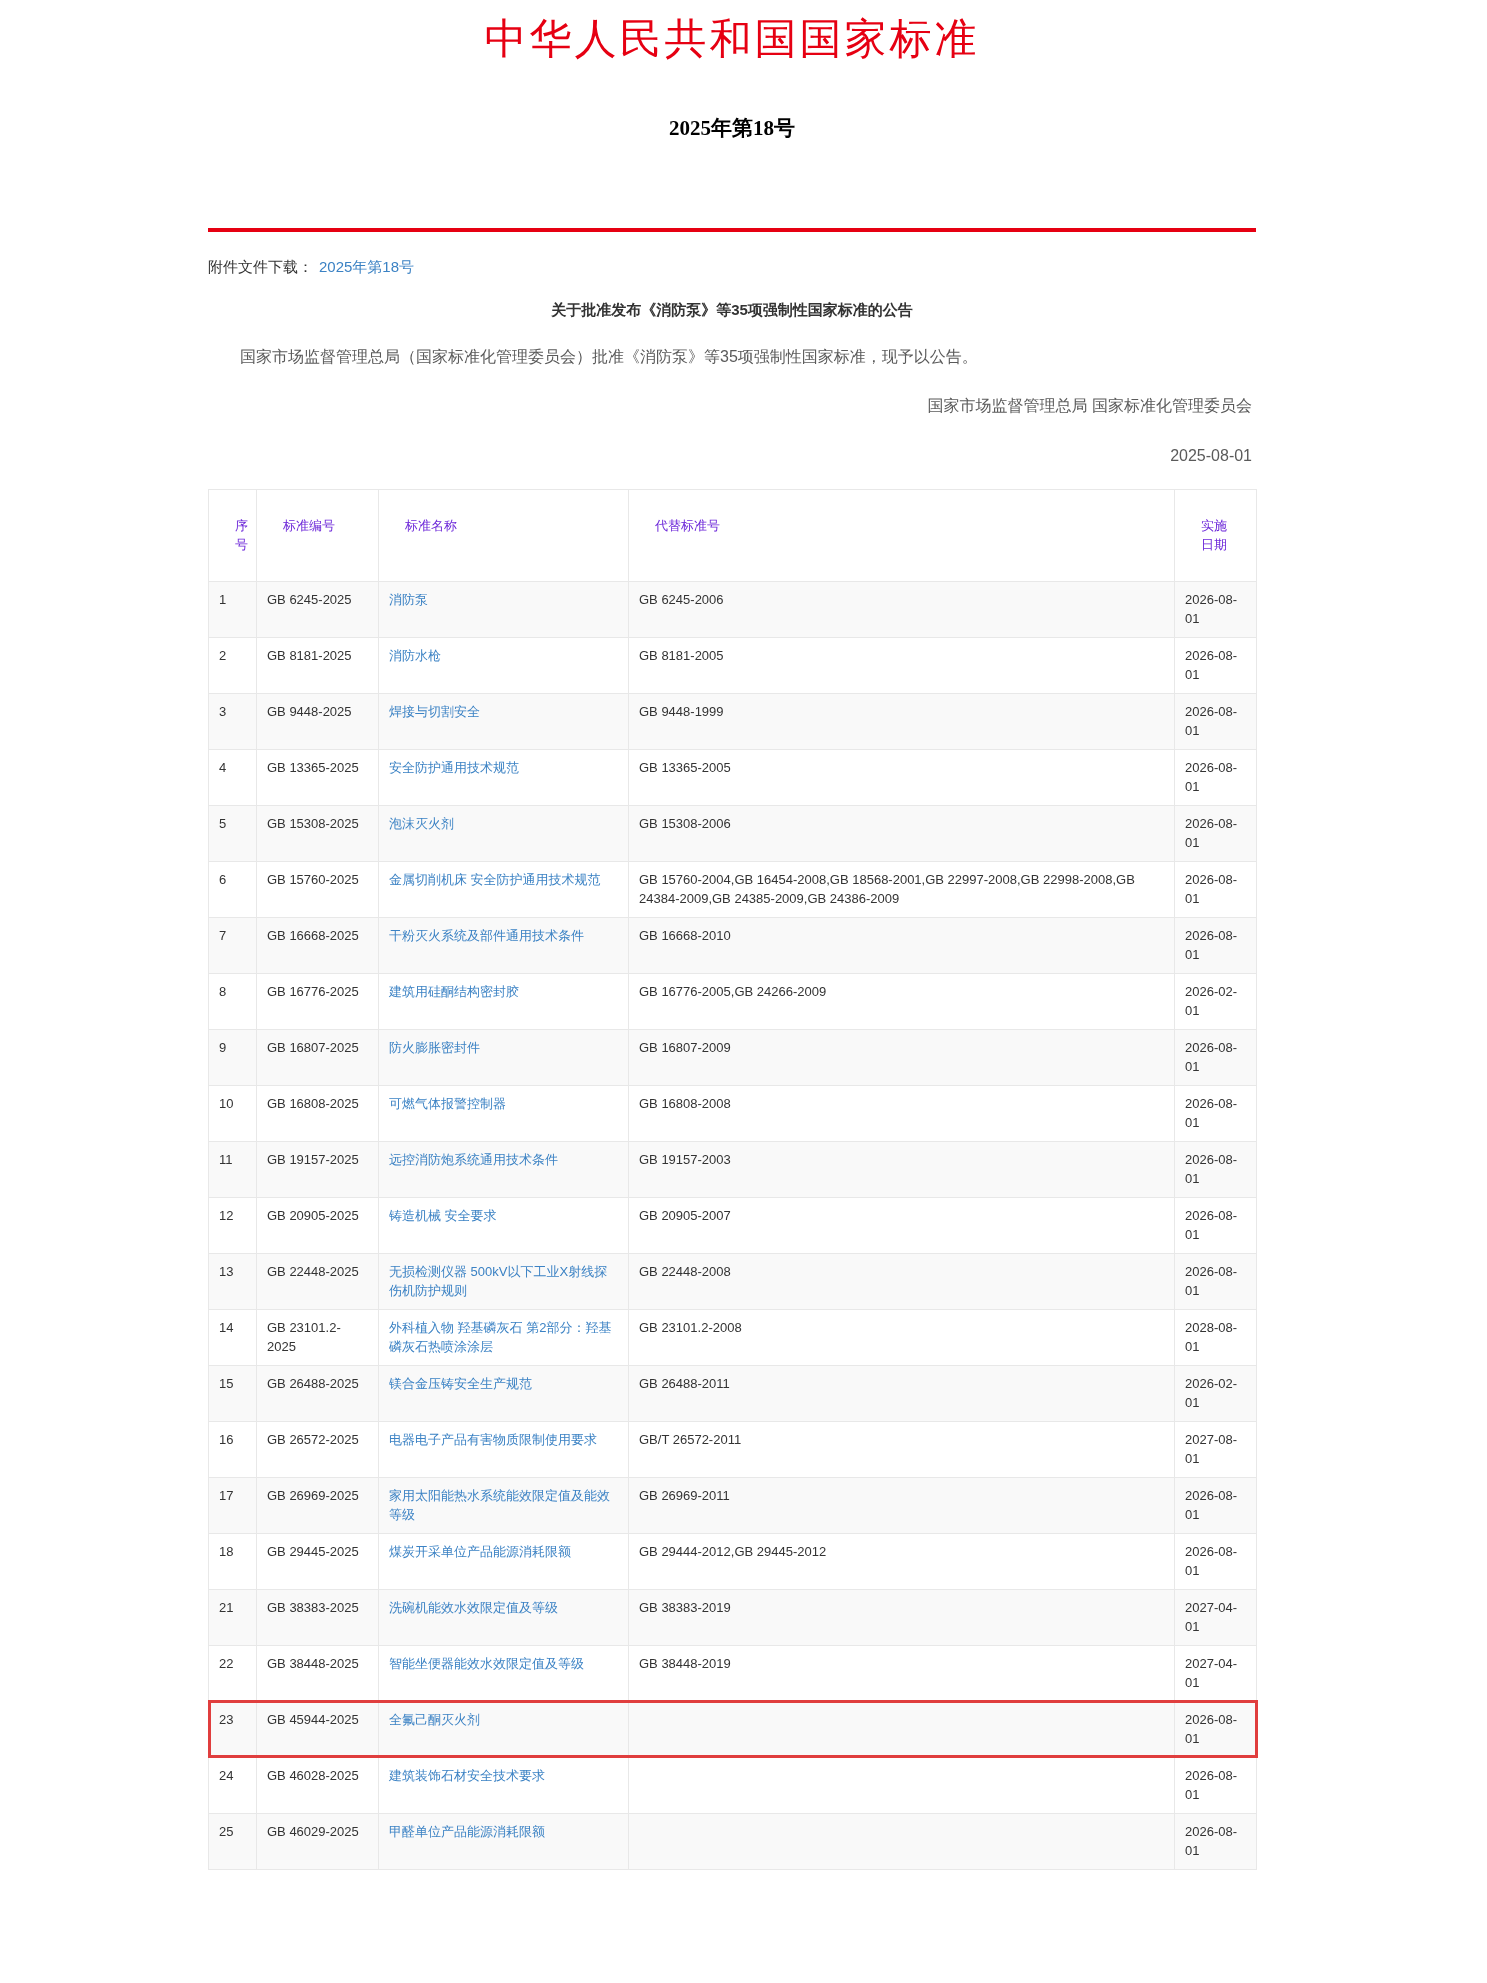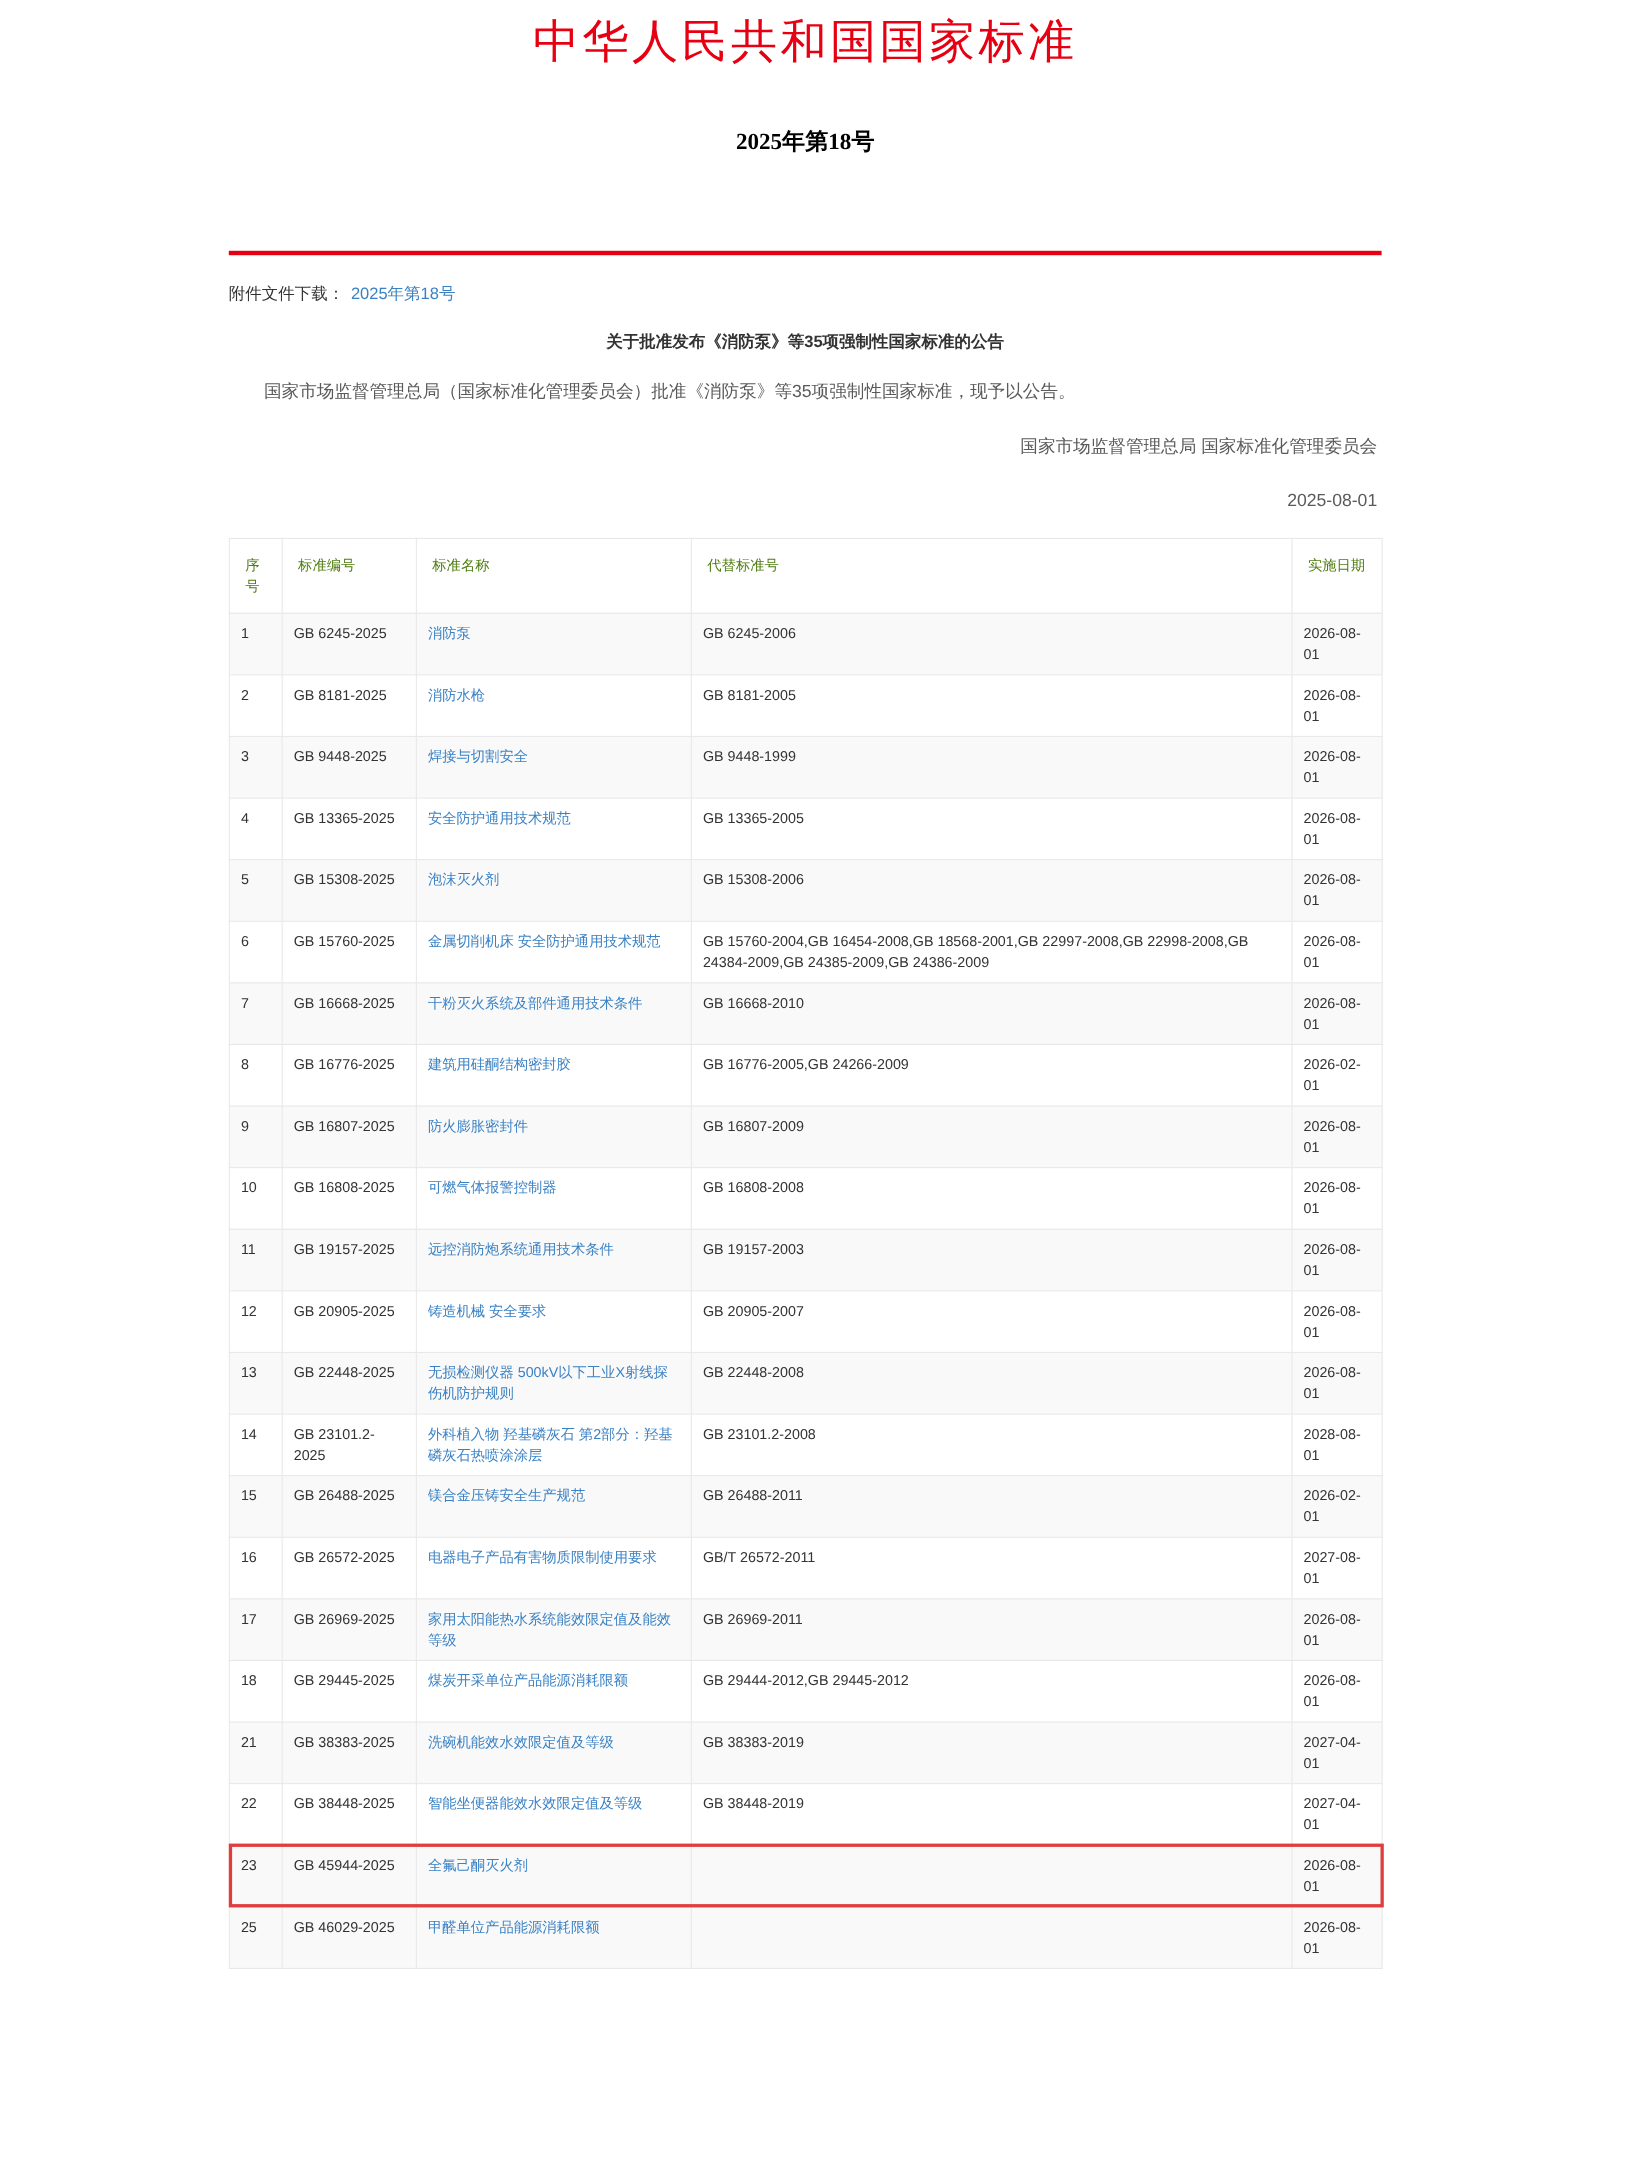"序号" table.standards th { color: #4d7c0f -> #6d28d9; padding: 14px -> 26px }
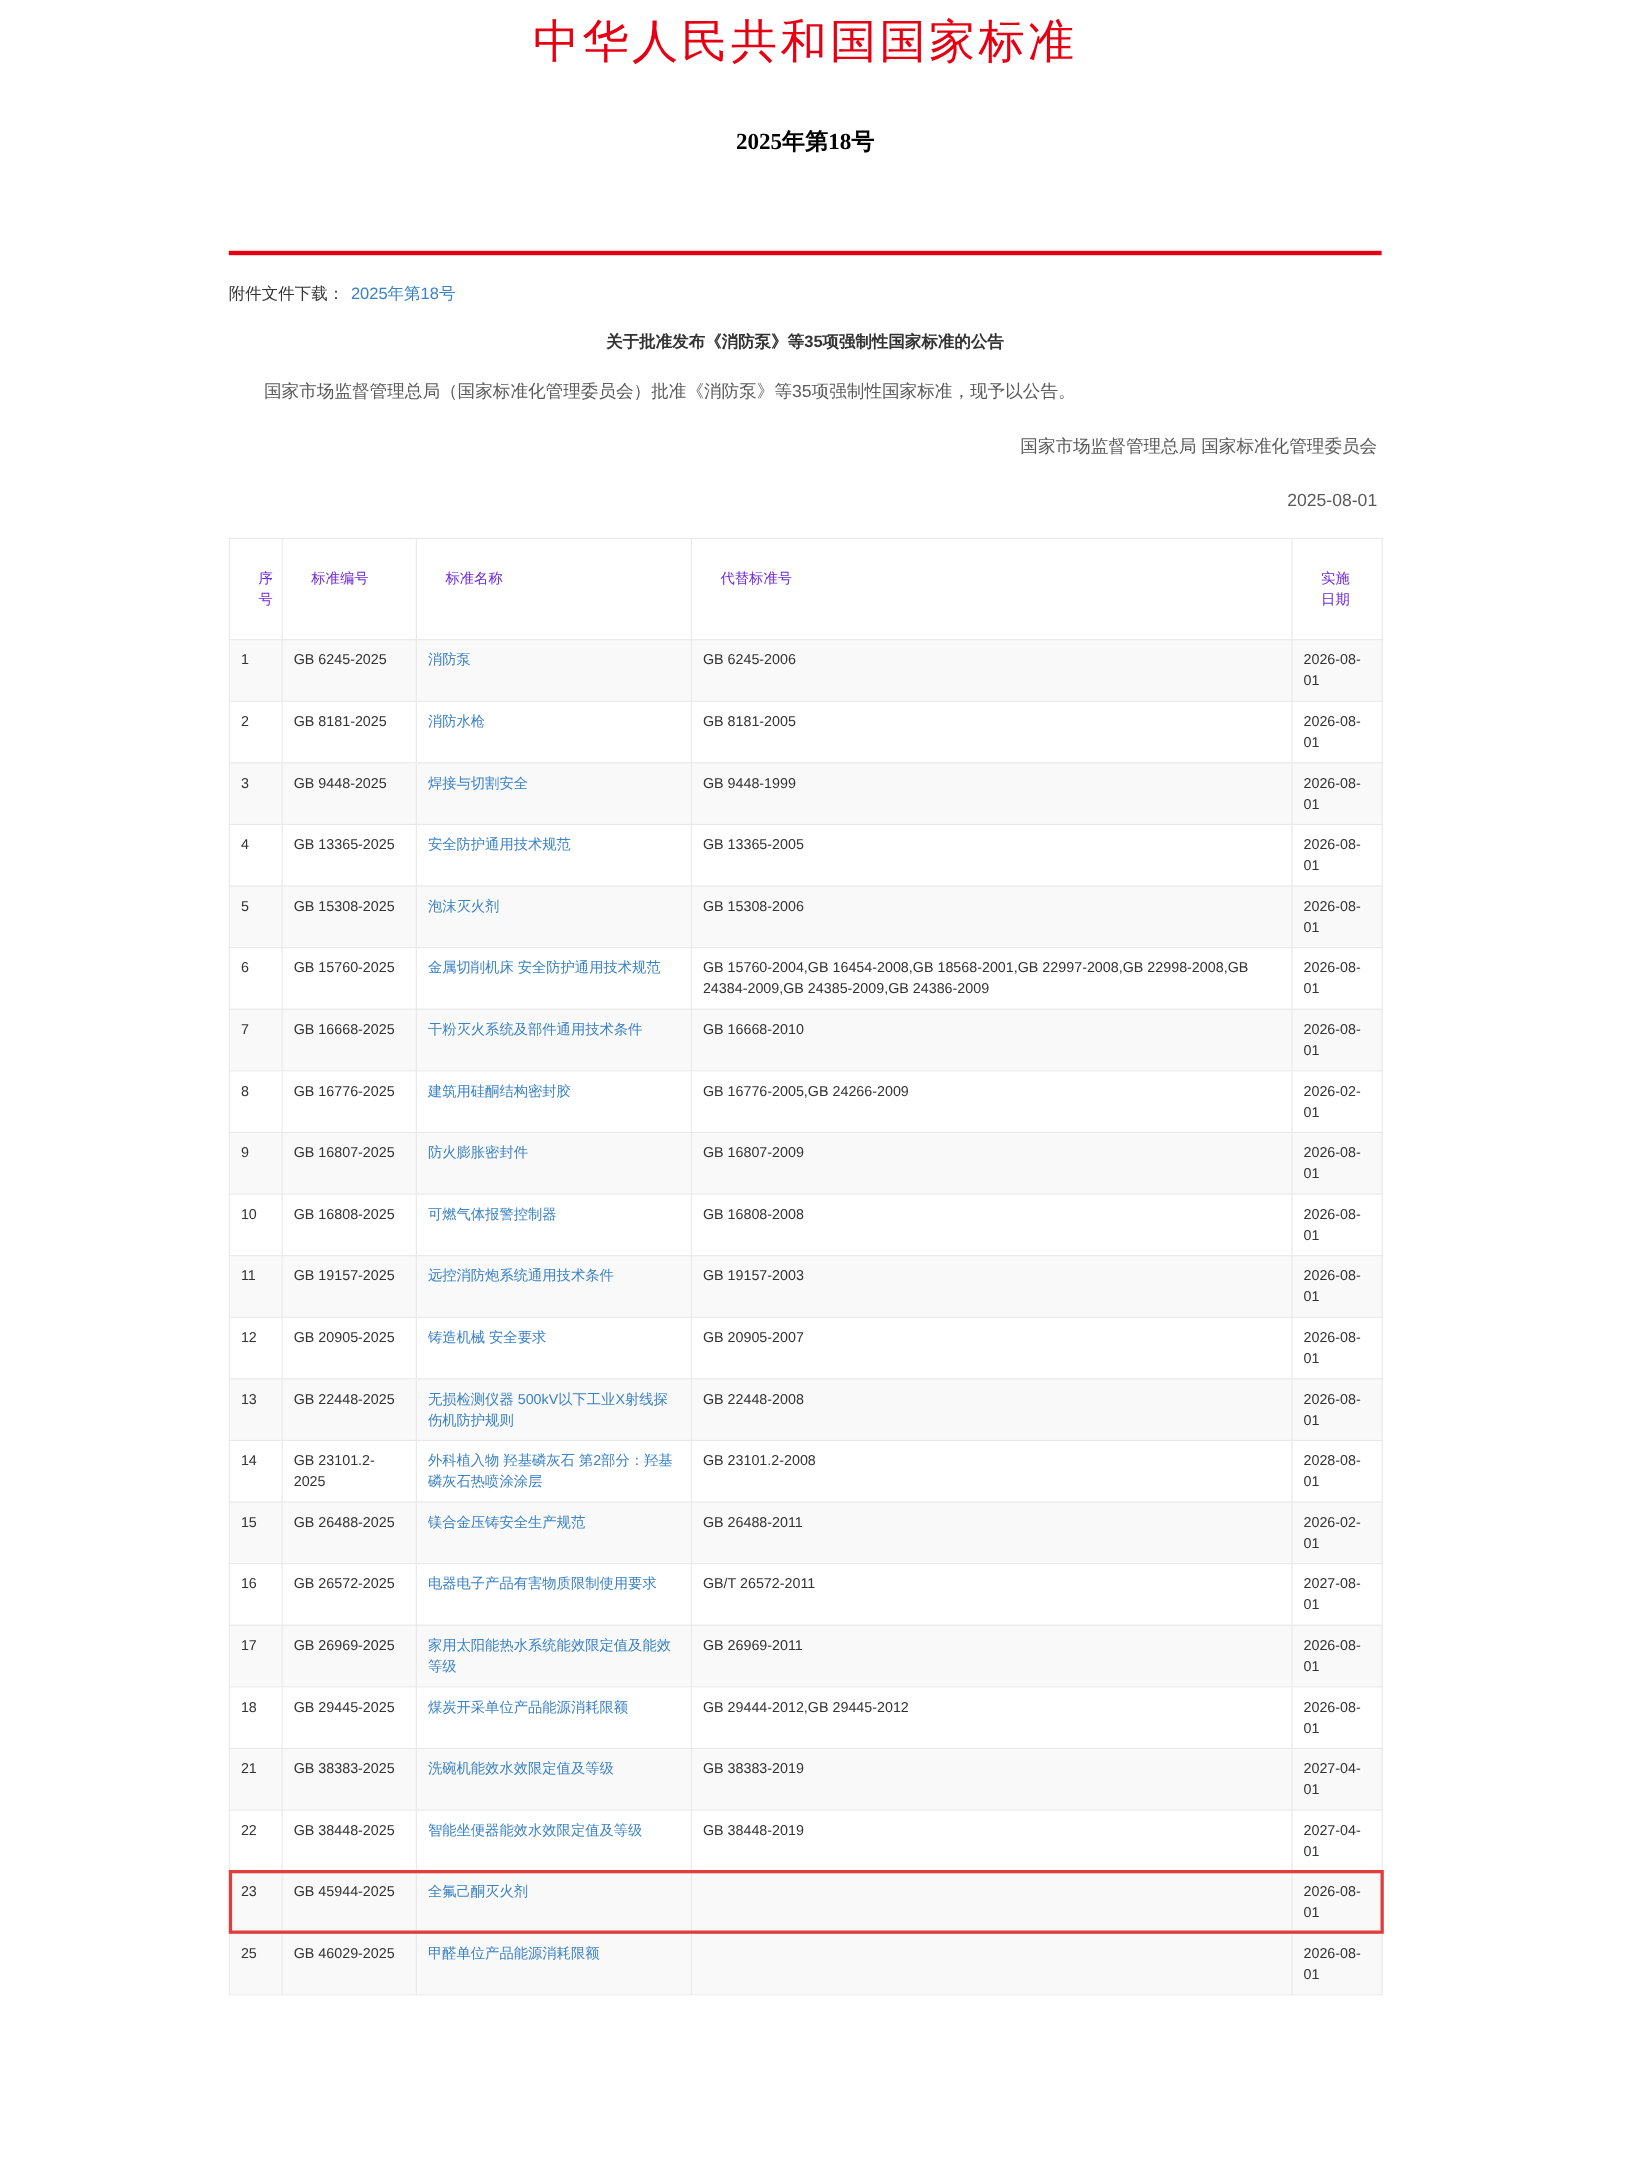"24" tr { html: none -> <tr> <td>24</td> <td>GB 46028-2025</td> <td><a>建筑装饰石材安全技术要求</a></td> <td></td> <td>2026-08-01</td> </tr> }
